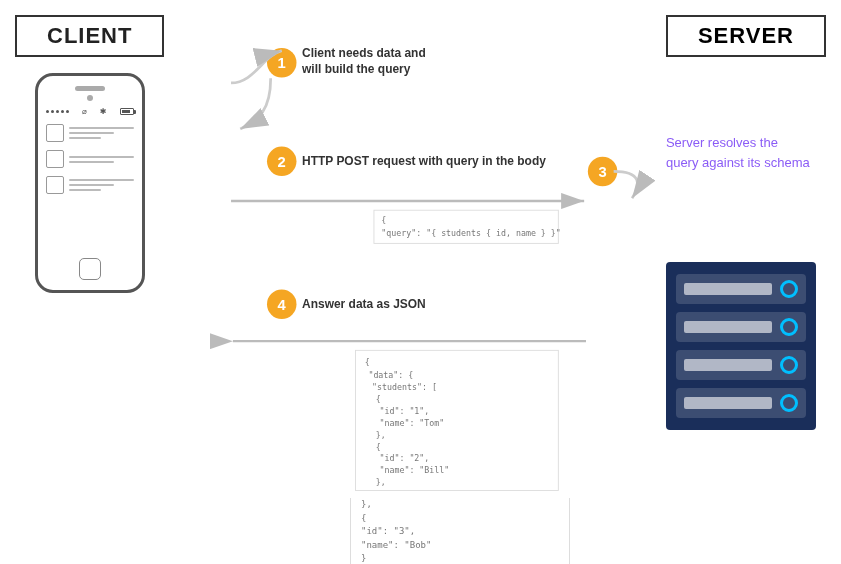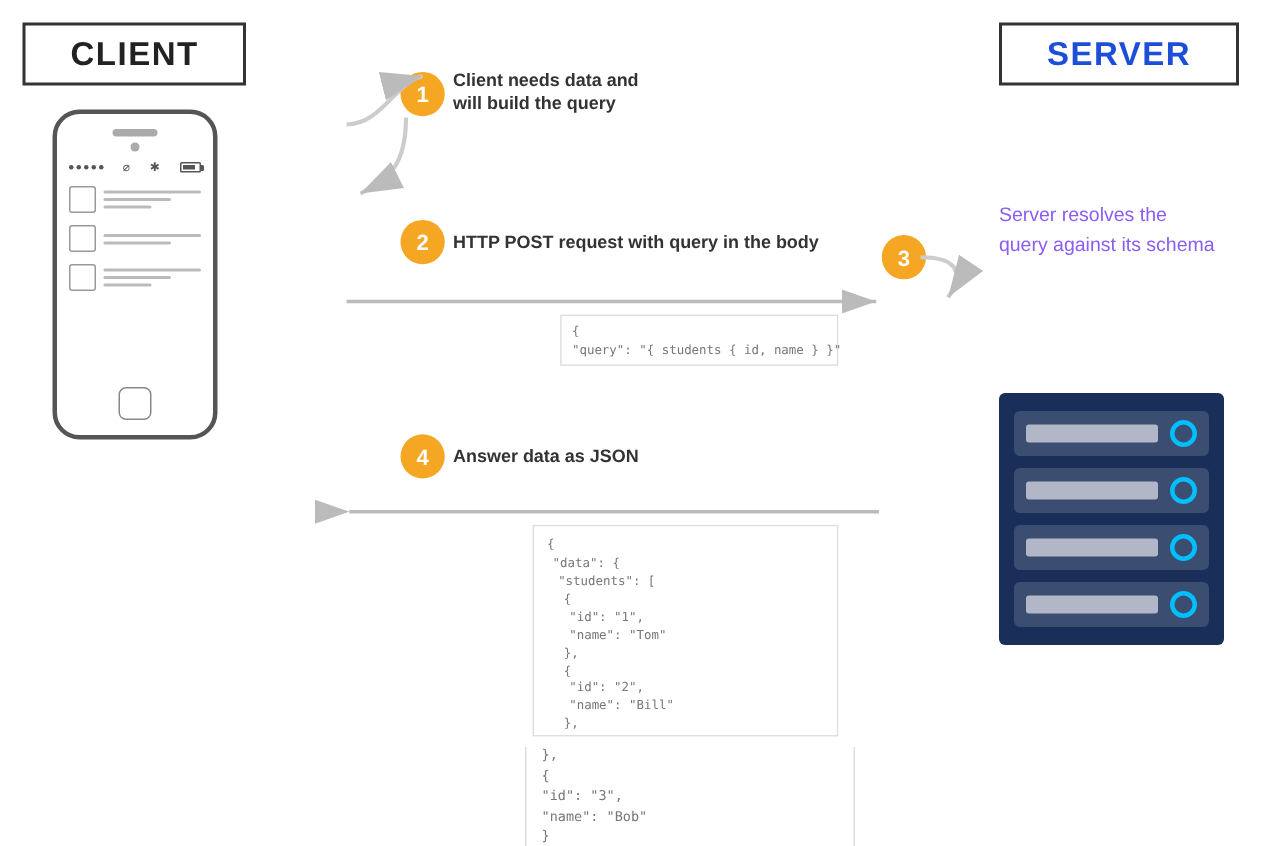"SERVER" .server-label-box { color: #1d4ed8 -> #000000 }
